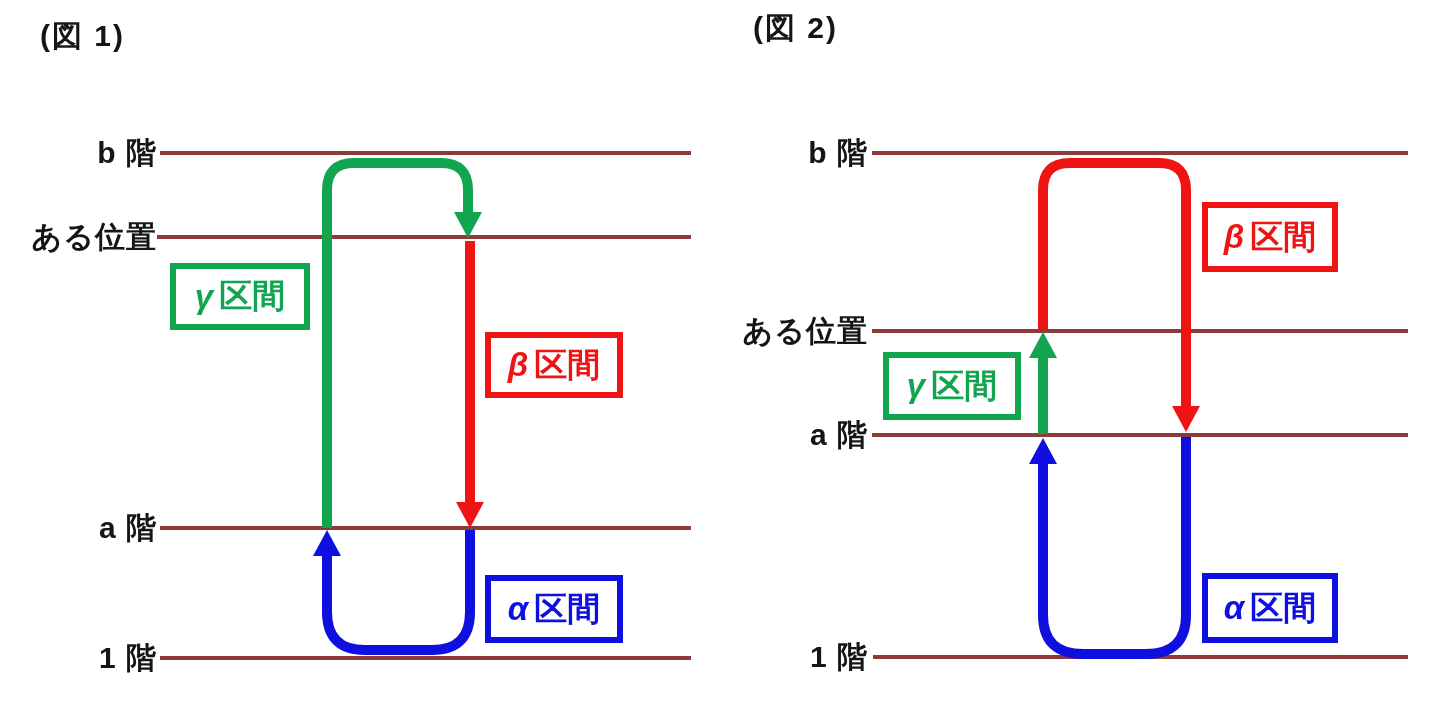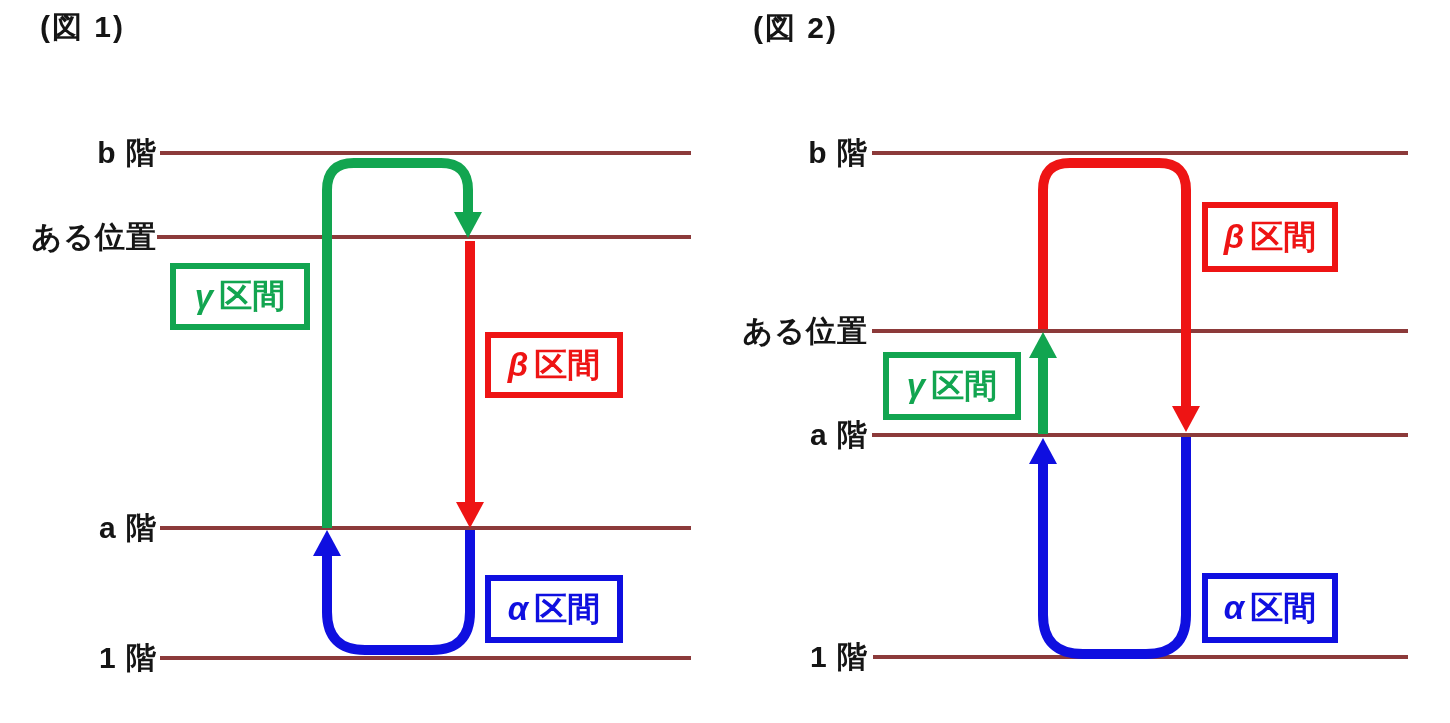"(図 1)" div.fig-title { top: 7px -> 16px }
